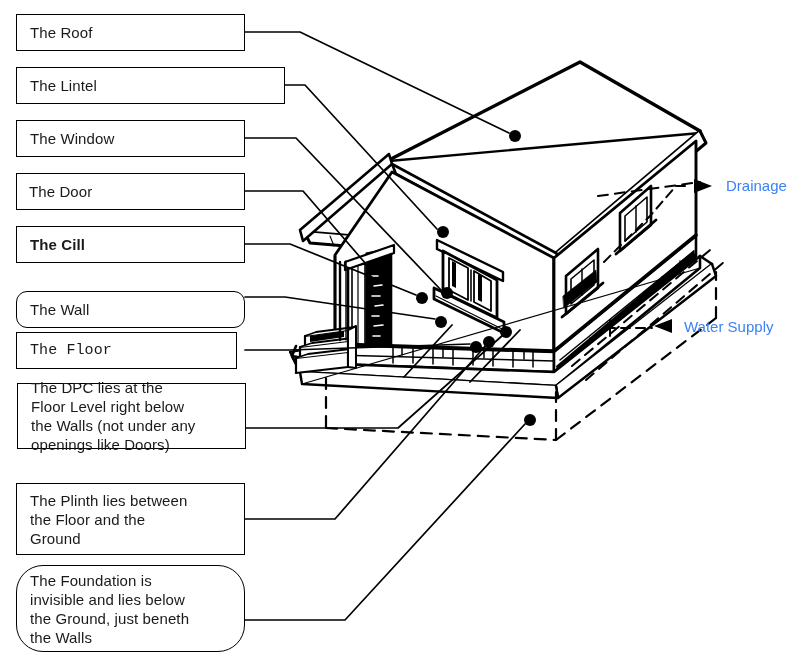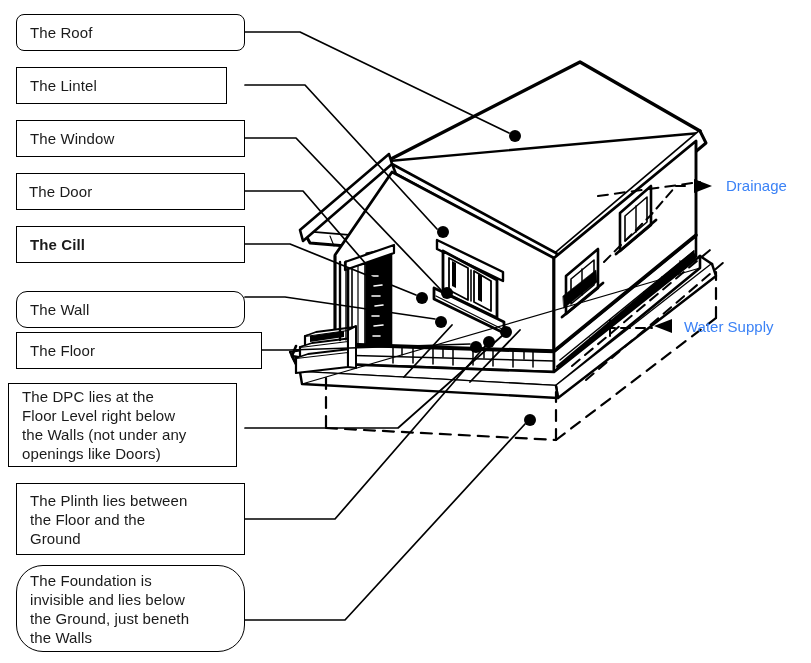"The Roof" div.label-box { border-radius: 8px -> none }
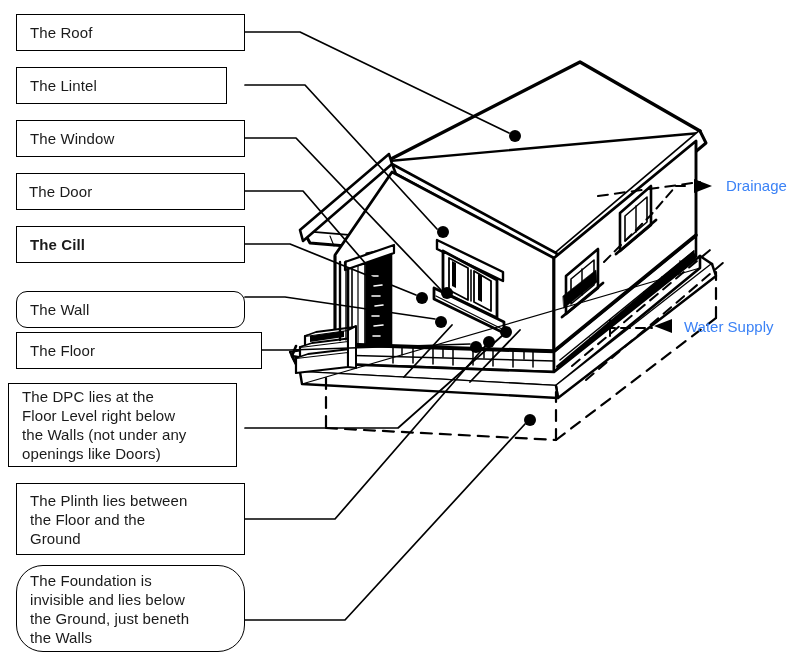"The Lintel" div.label-box { width: 211px -> 269px }
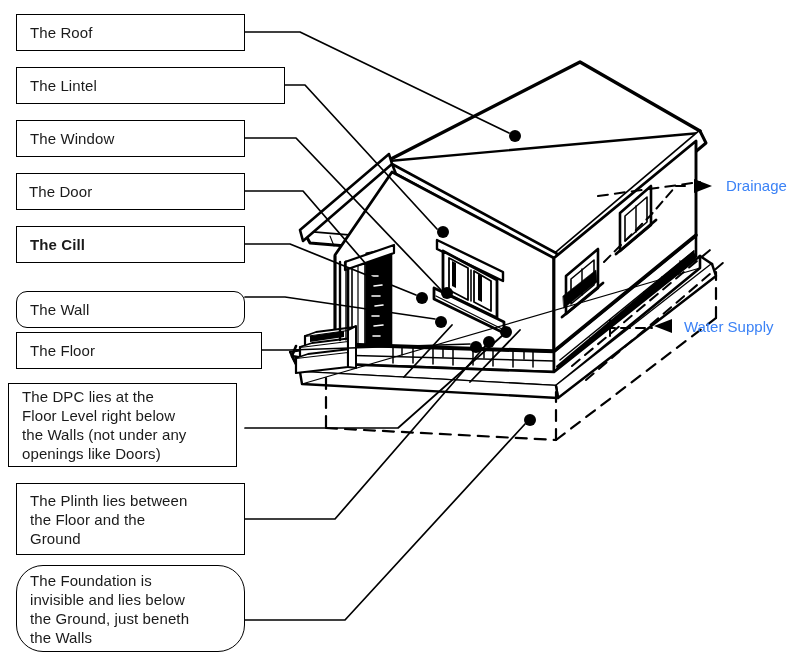"The Floor" div.label-box { font-family: none -> Liberation Mono, monospace; width: 246px -> 221px }
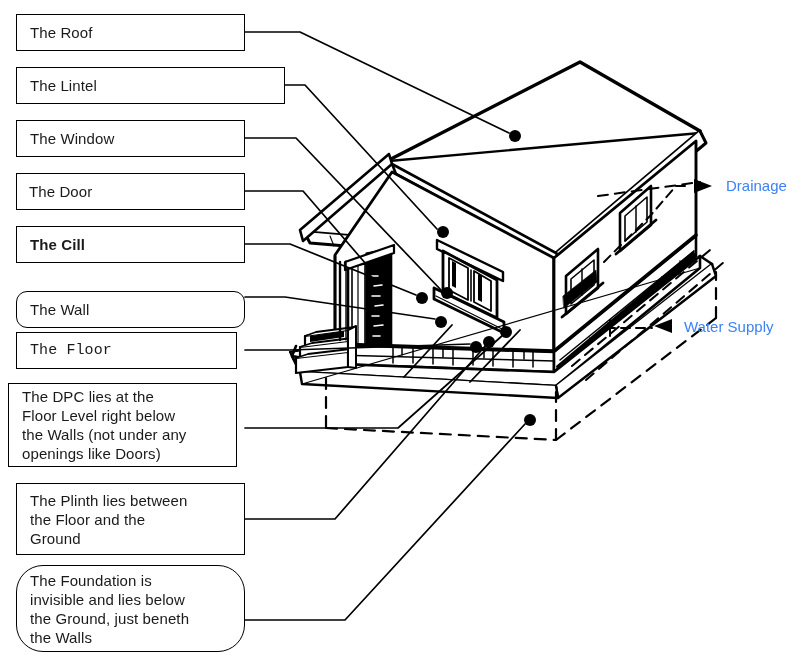"The DPC lies at the" div.label-box { height: 84px -> 66px; left: 8px -> 17px }
